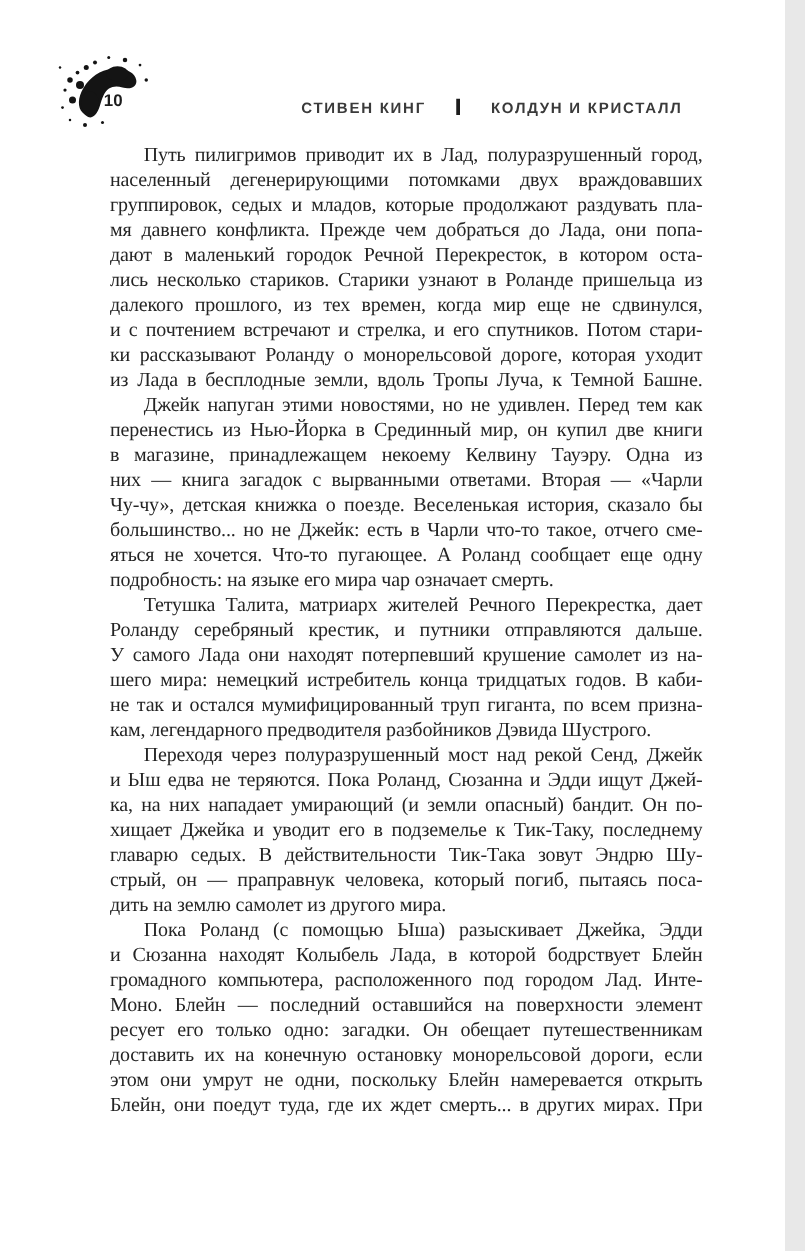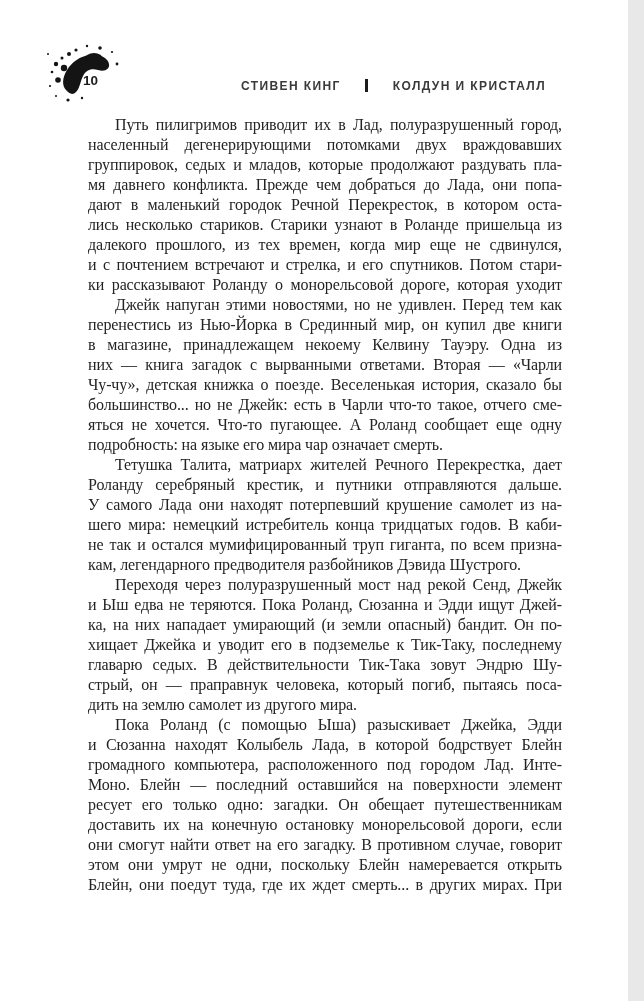"из Лада в бесплодные земли," div.line { html: none -> <div>из Лада в бесплодные земли, вдоль Тропы Луча, к Темной Башне.</div> }
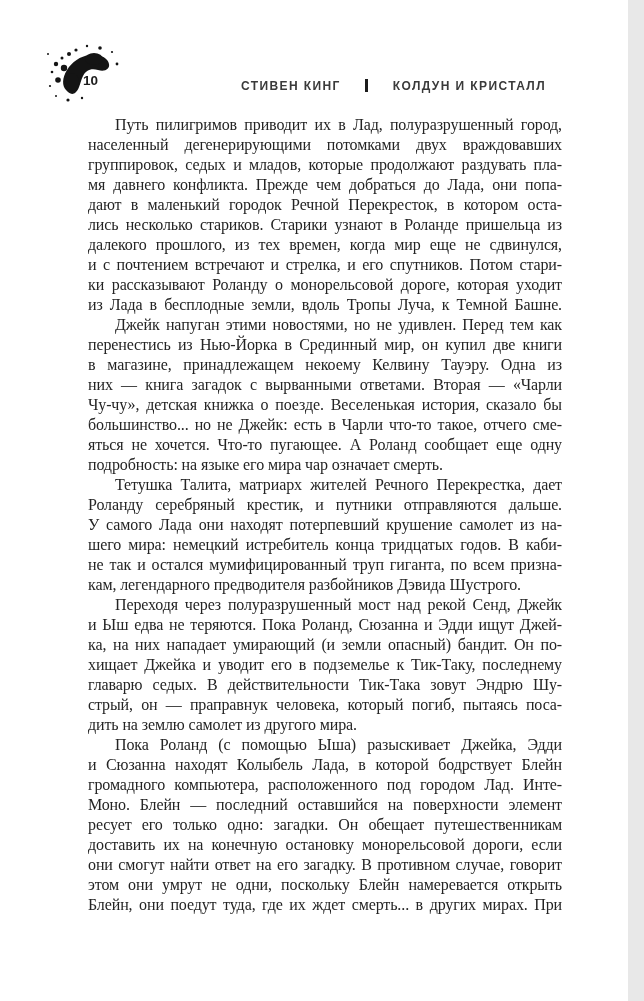"они смогут найти ответ на" div.line { html: <div>они смогут найти ответ на его загадку. В противном случае, говорит</div> -> none }
